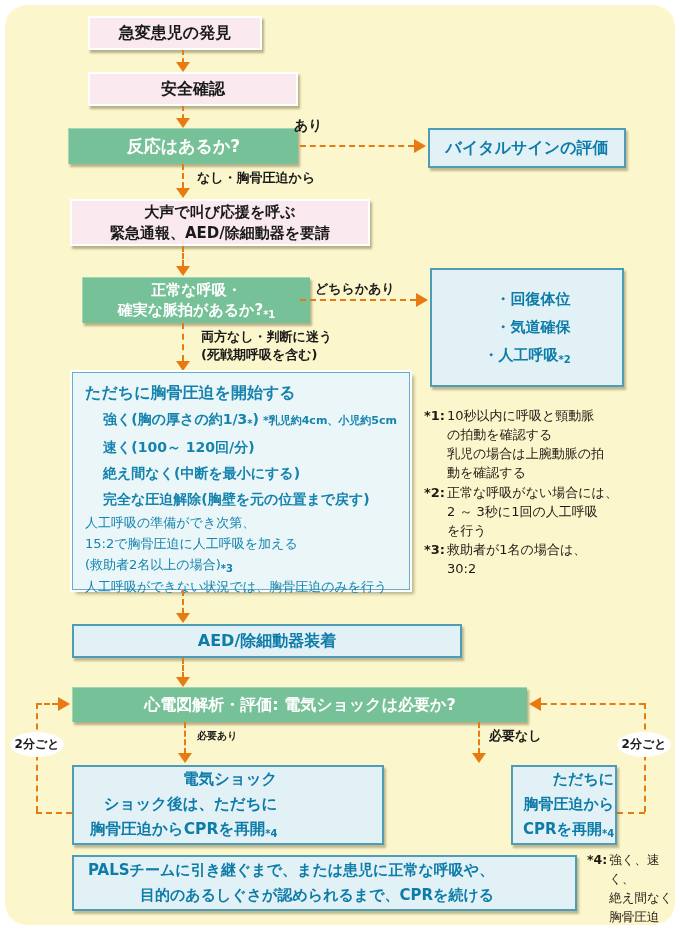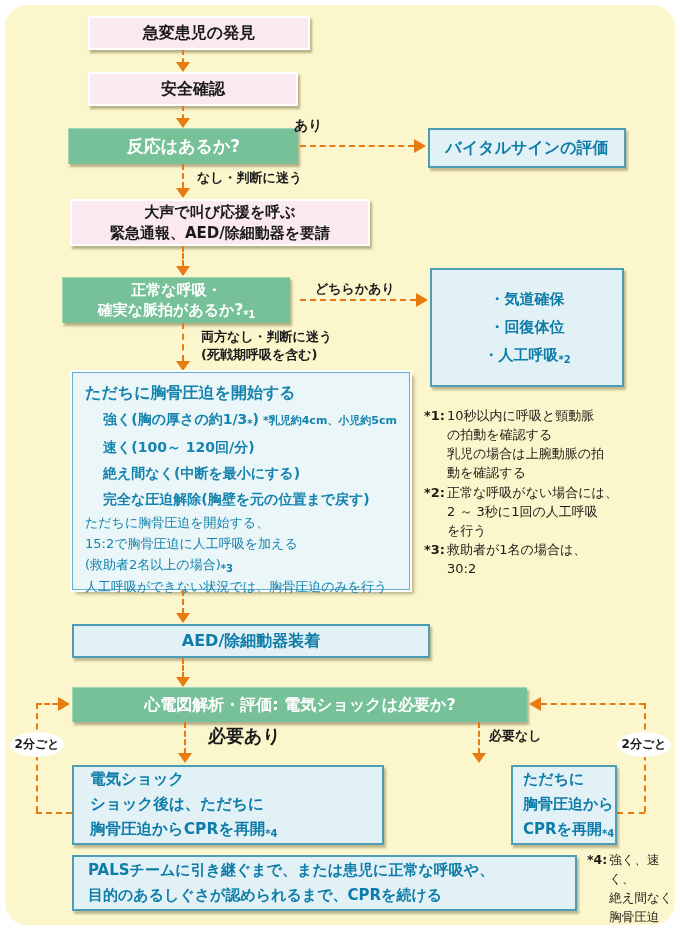"急変患児の発見" div.node { width: 222px -> 174px }
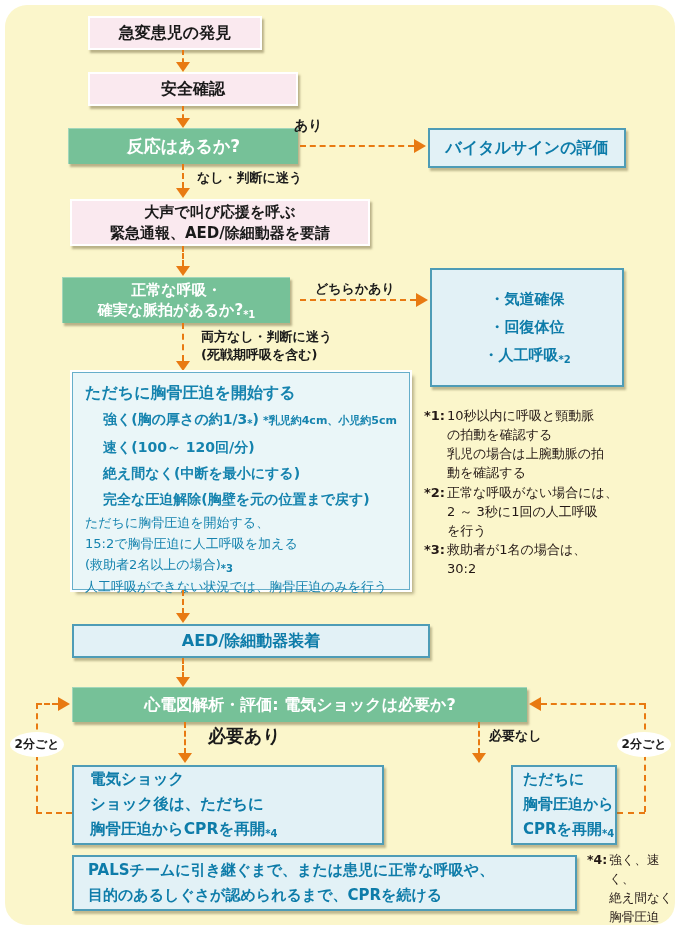"バイタルサインの評価" .blue { text-align: none -> right }
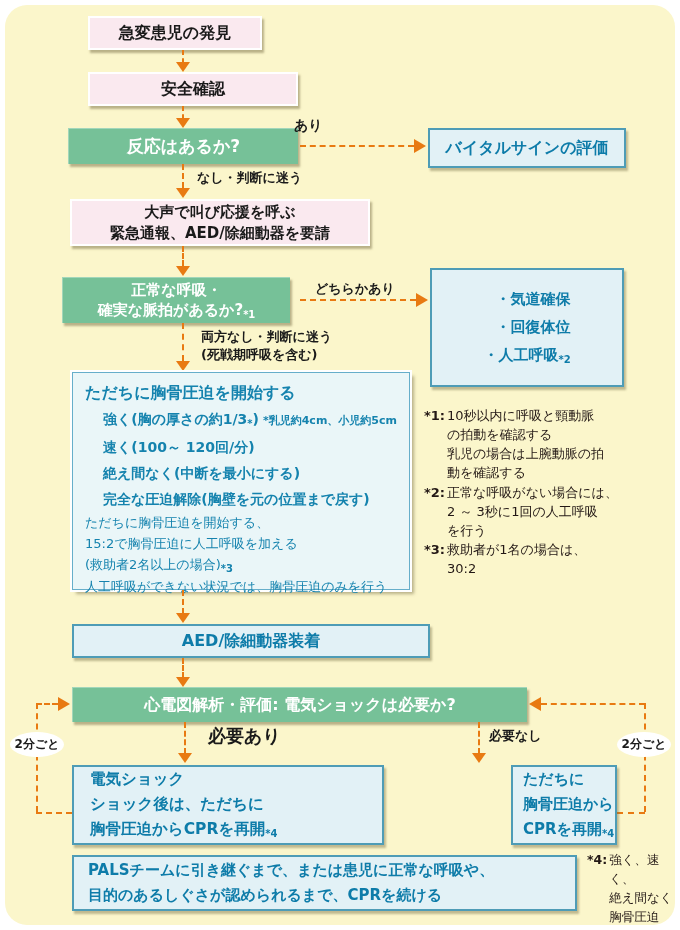"なし・判断に迷う" div.lbl { text: 判断に迷う -> 胸骨圧迫から }
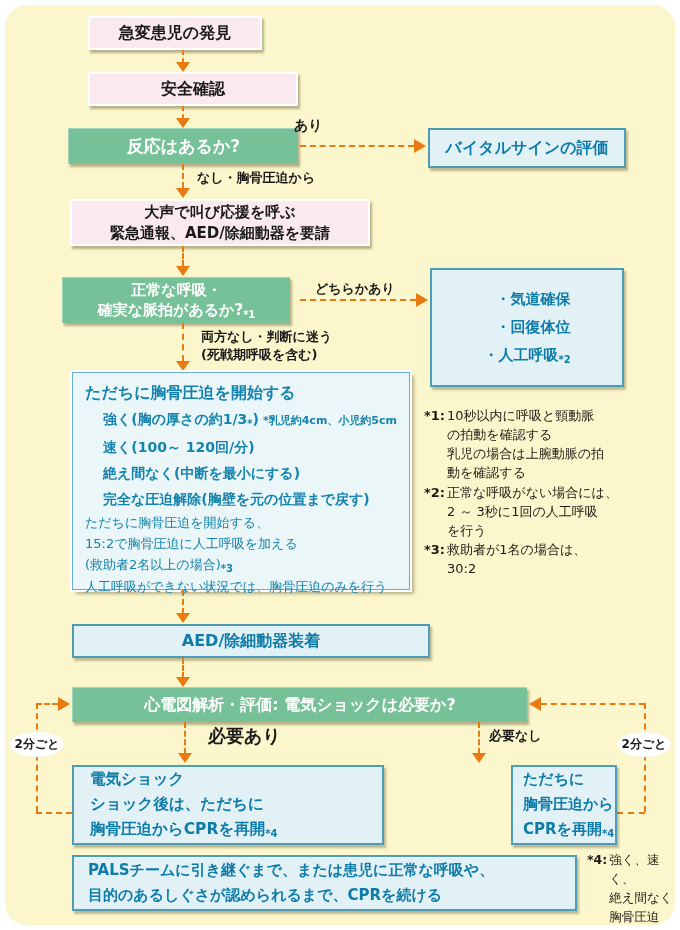"正常な呼吸・" div.node { left: 62px -> 82px }
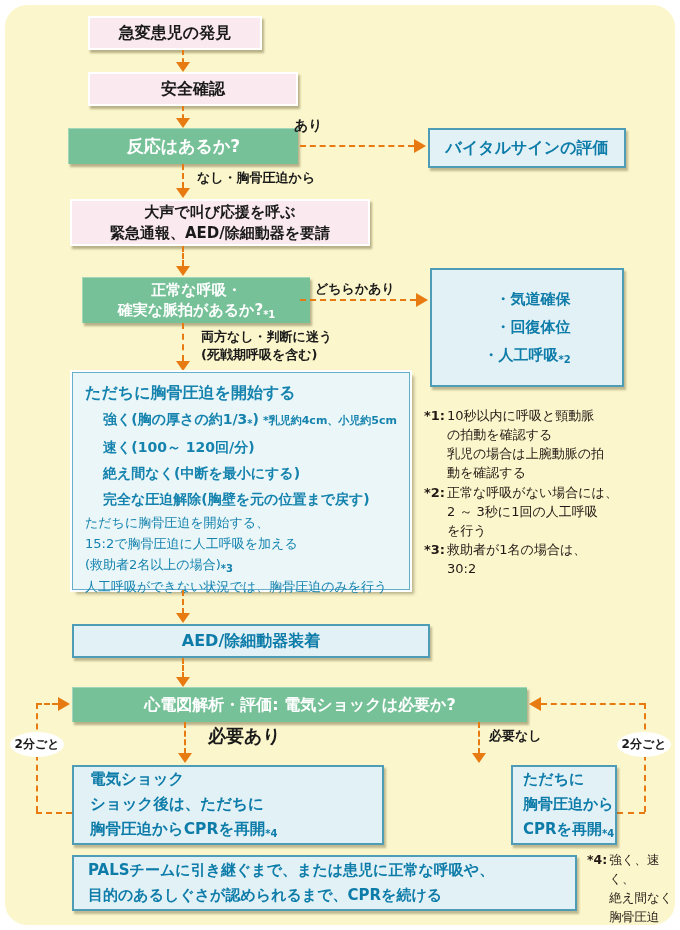"・気道確保" div { order: before "・回復体位" -> after "・回復体位" }
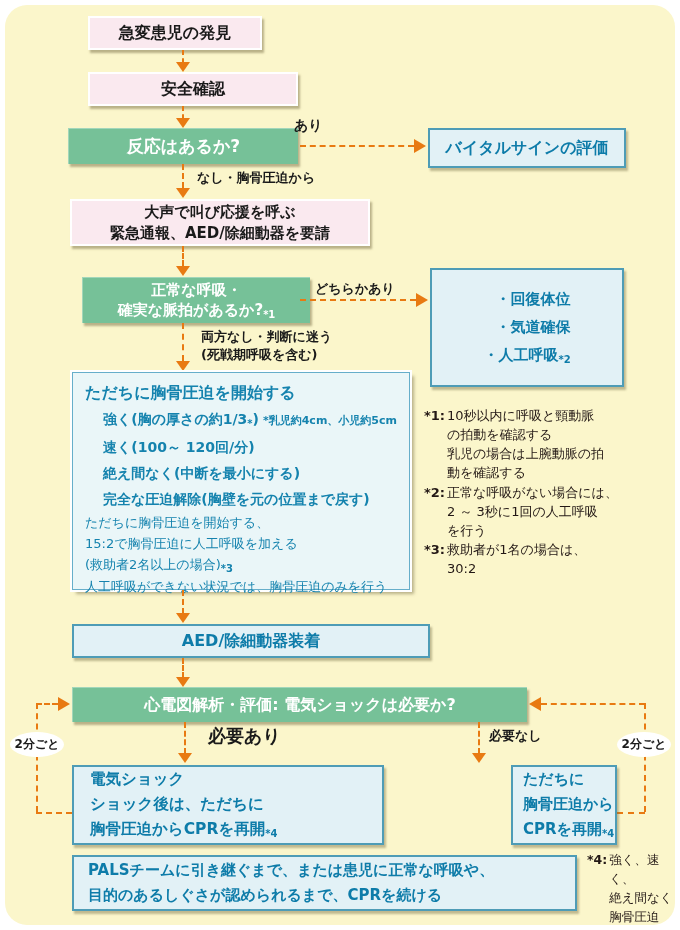"ただちに胸骨圧迫を開始する、" div.cpr-reg { text: ただちに胸骨圧迫を開始する -> 人工呼吸の準備ができ次第 }
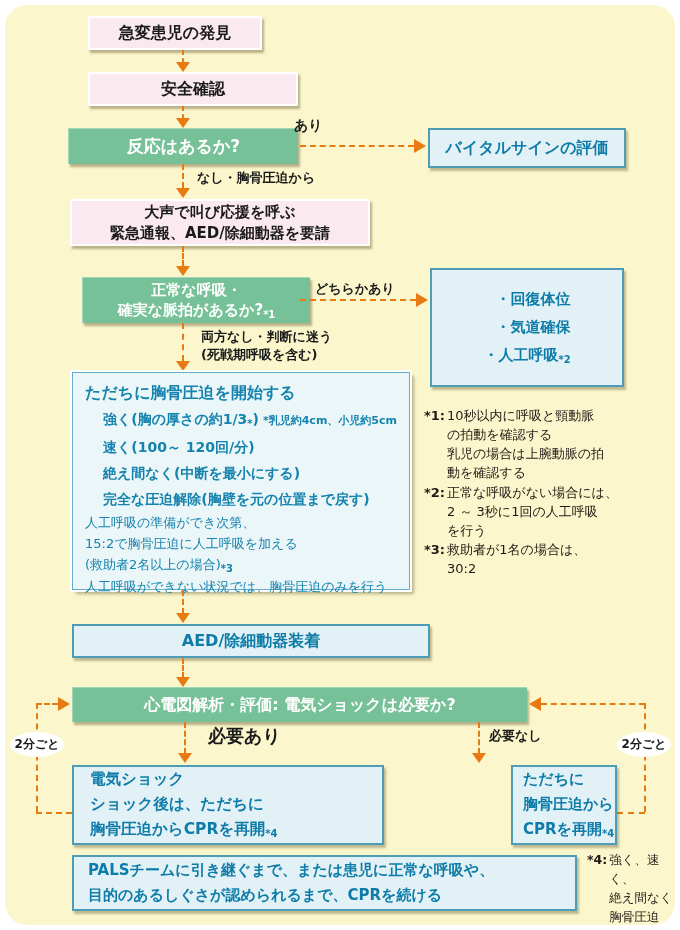"AED/除細動器装着" div.node { width: 358px -> 390px }
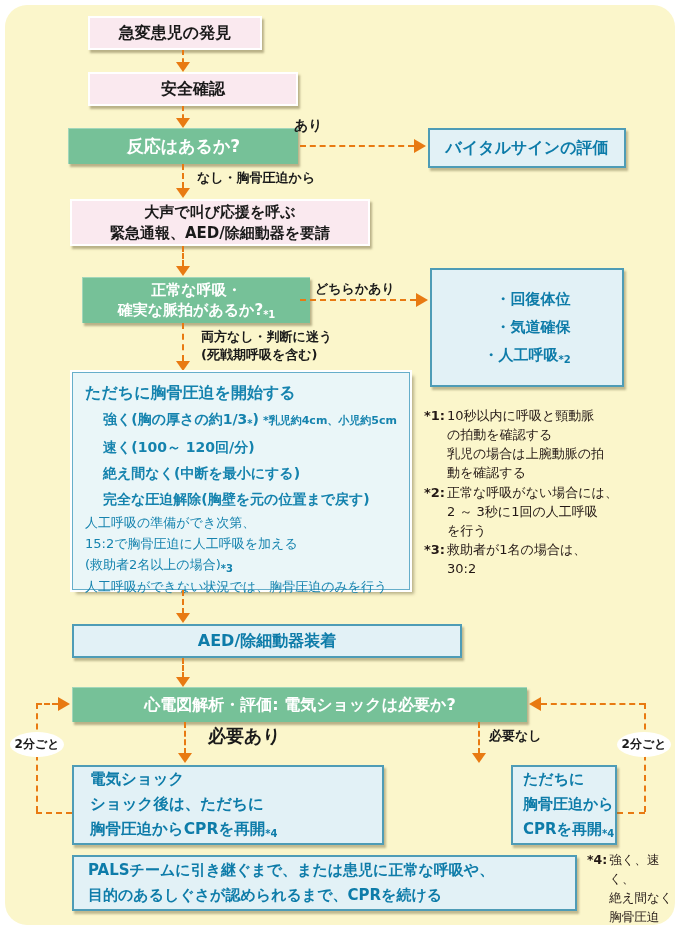"必要あり" div.lbl { font-size: 18px -> 10px; margin-left: 11px -> none }
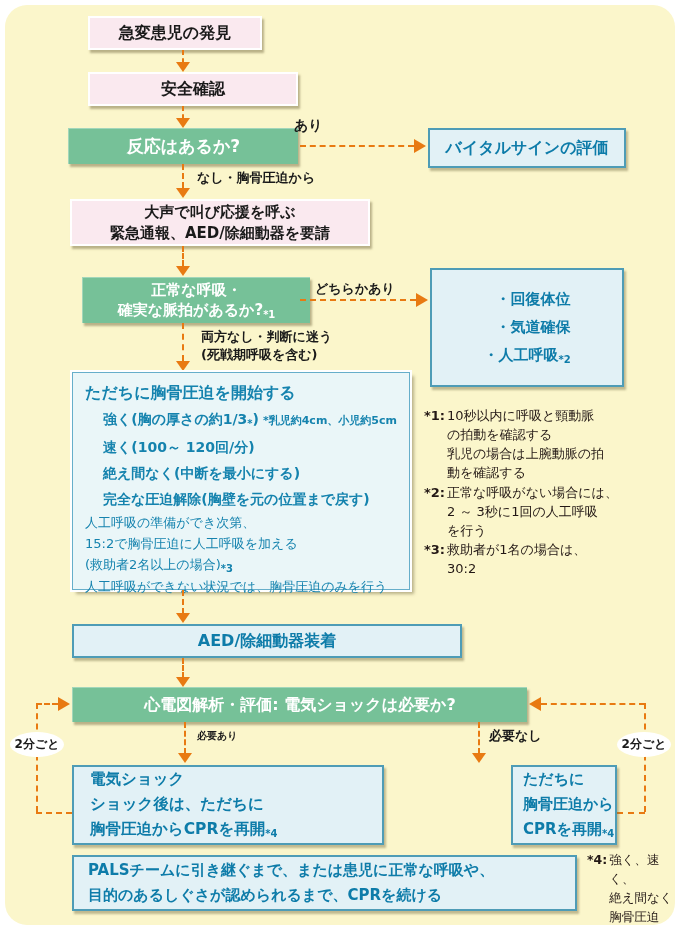"電気ショック" .leftalign { text-align: left -> right }
